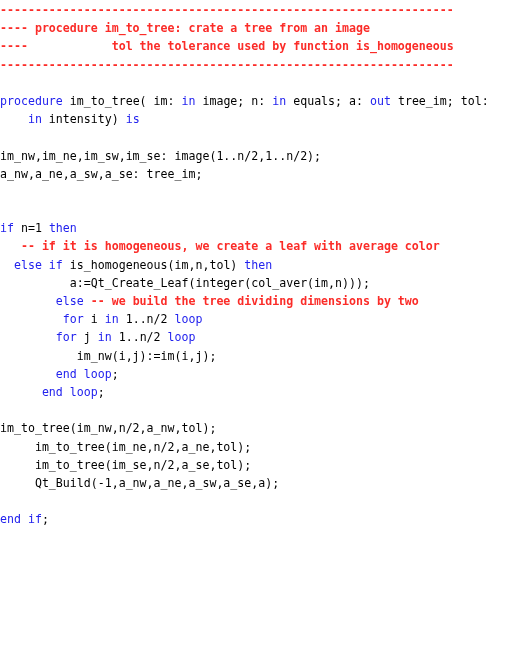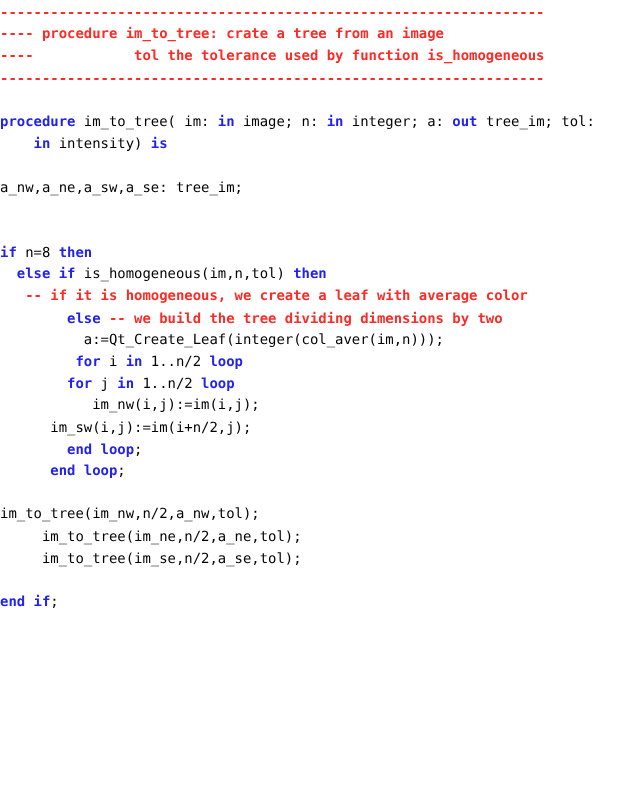"procedure" .tok-keyword { font-weight: bold -> normal }
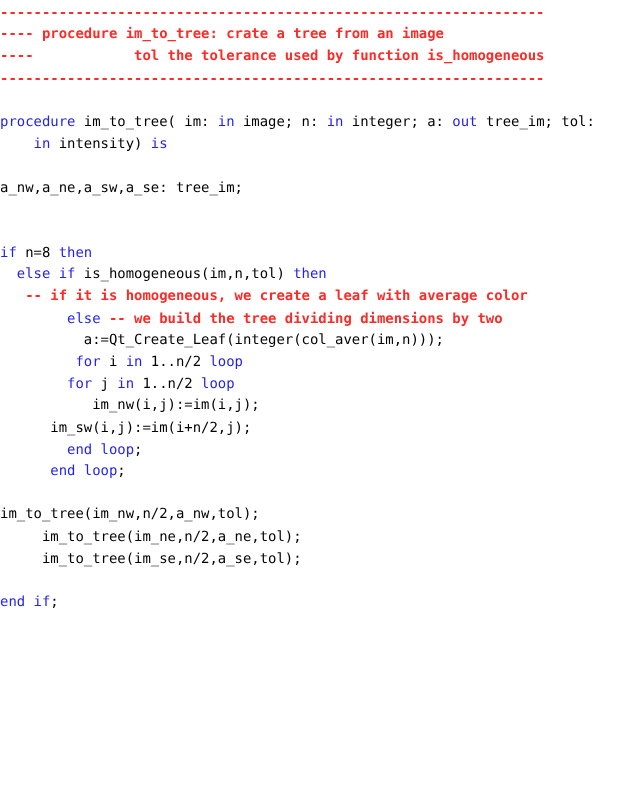"integer; a:" span.tok { text: integer -> equals }
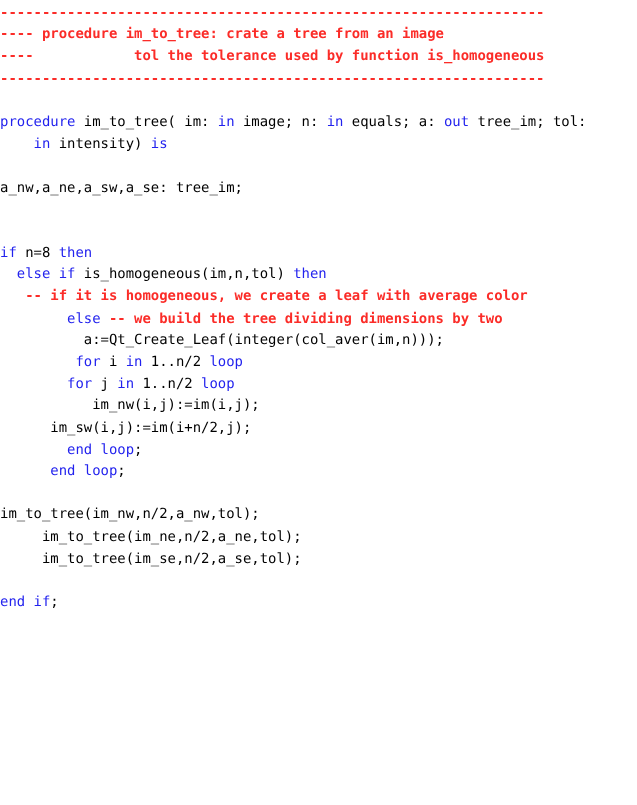"im_nw,im_ne,im_sw,im_se:" div.code-line { html: none -> <div><span>im_nw,im_ne,im_sw,im_se: image(1..n/2,1..n/2);</span></div> }
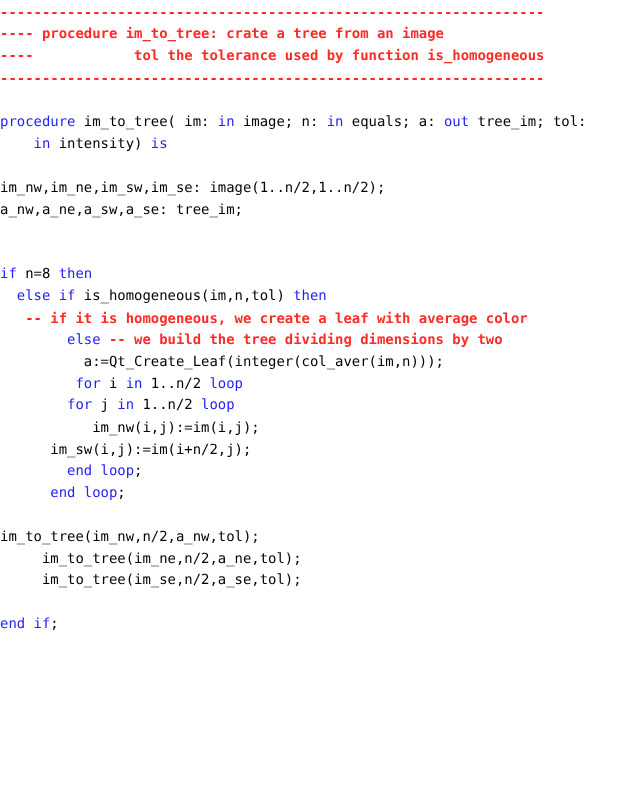"n=8" span.tok { text: 8 -> 1 }
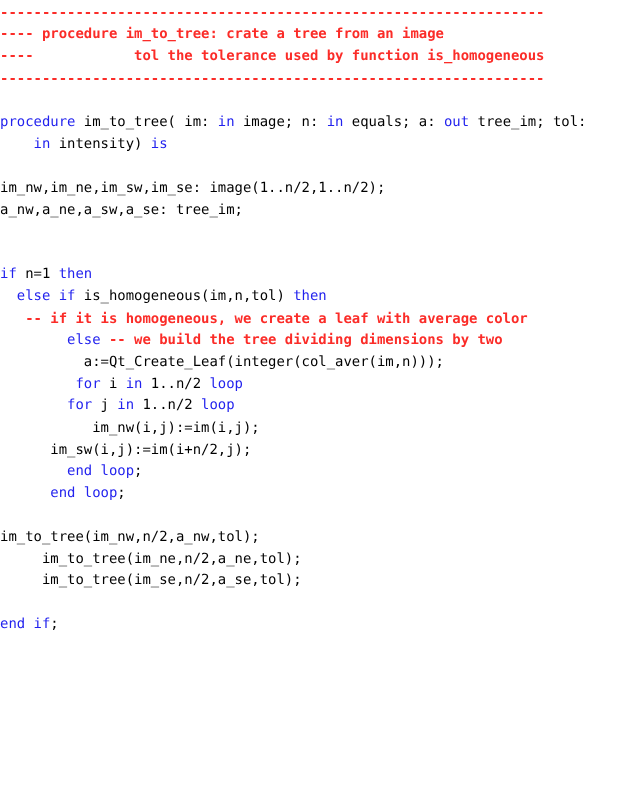"else if is_homogeneous(im,n,tol) then" div.code-line { order: before "-- if it is homogeneous," -> after "-- if it is homogeneous," }
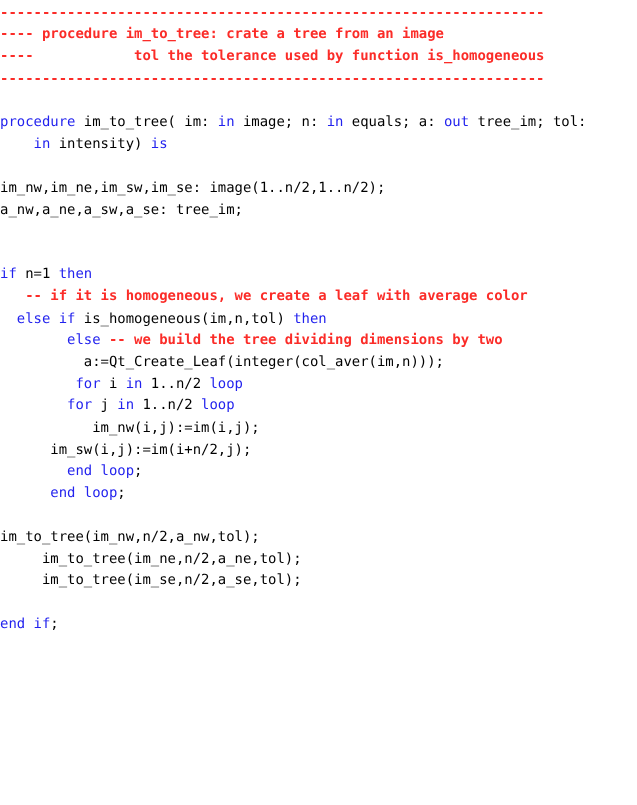"else -- we build the" div.code-line { order: before "a:=Qt_Create_Leaf(integer(col_aver(im,n)" -> after "a:=Qt_Create_Leaf(integer(col_aver(im,n)" }
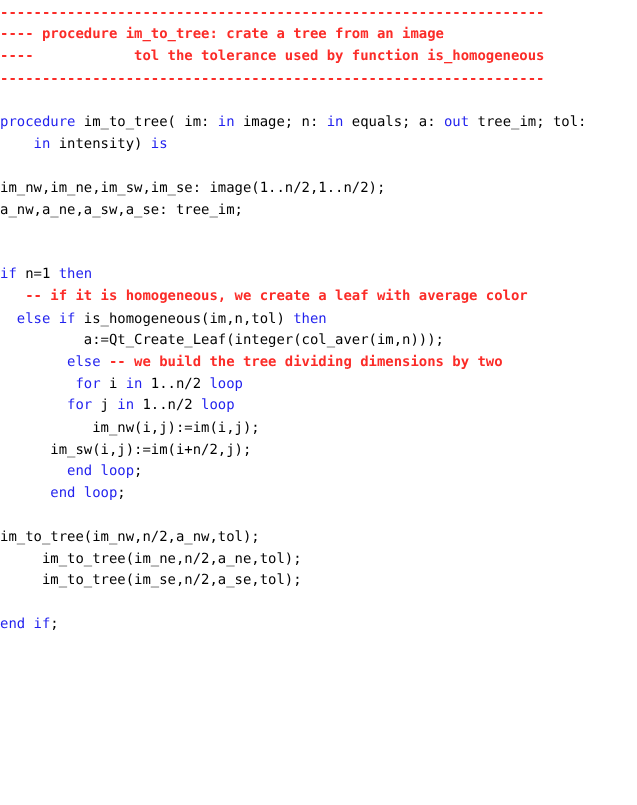"im_sw(i,j):=im(i+n/2,j);" div.code-line { html: <div><span> im_sw(i,j):=im(i+n/2,j);</span></div> -> none }
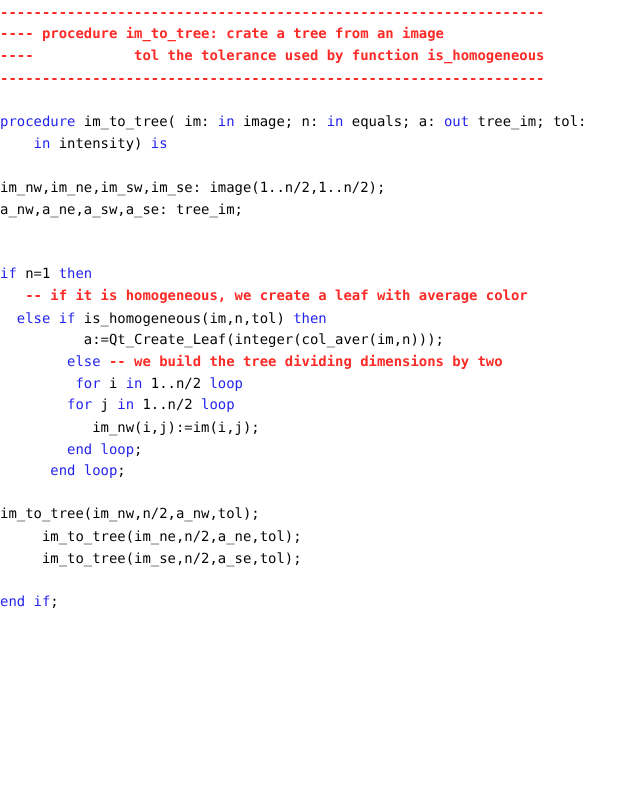"Qt_Build(-1,a_nw,a_ne,a_sw,a_se,a);" div.code-line { html: none -> <div><span> Qt_Build(-1,a_nw,a_ne,a_sw,a_se,a);</span></div> }
